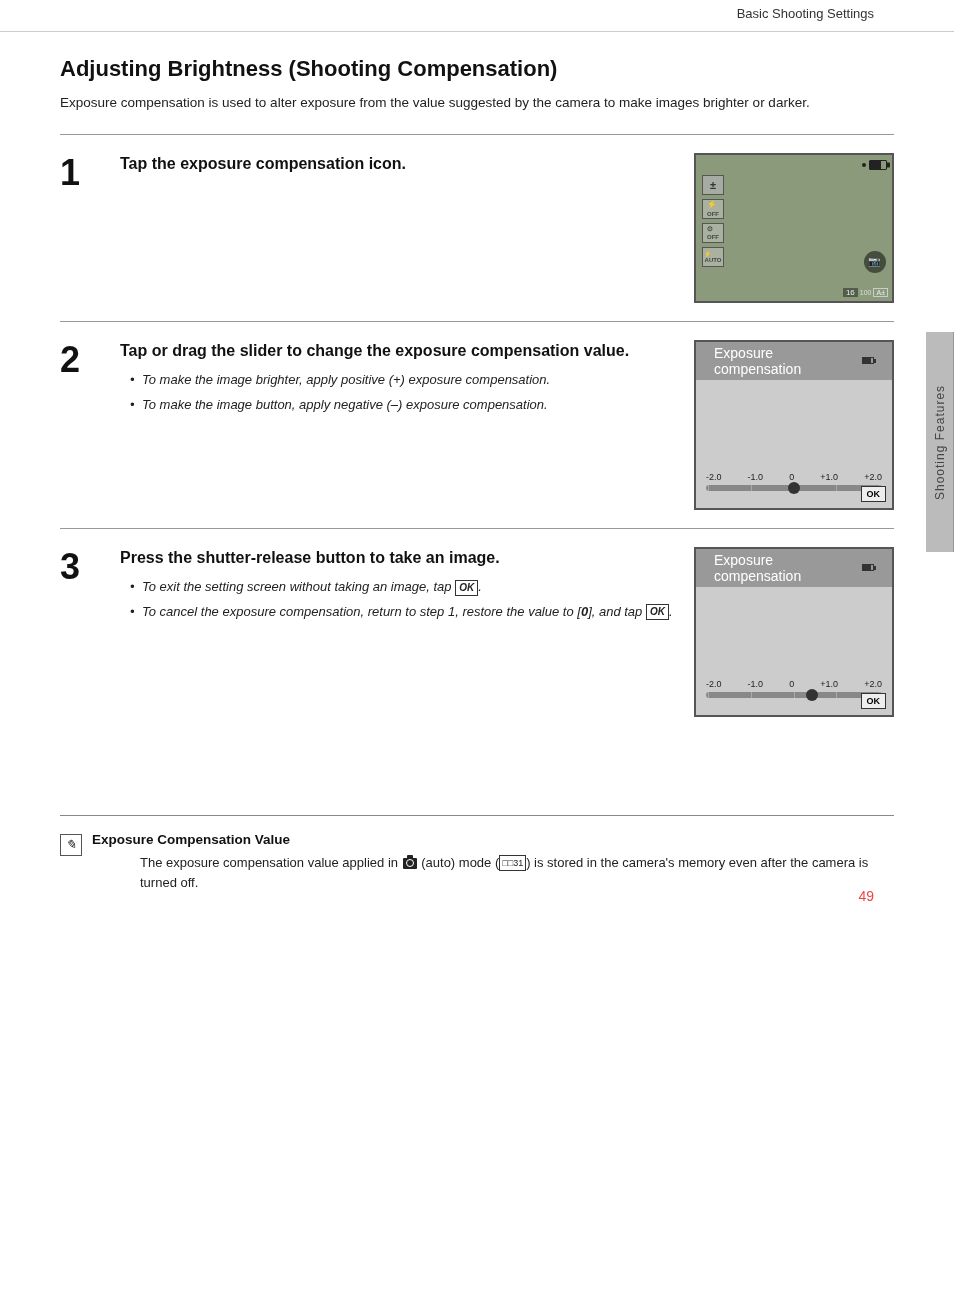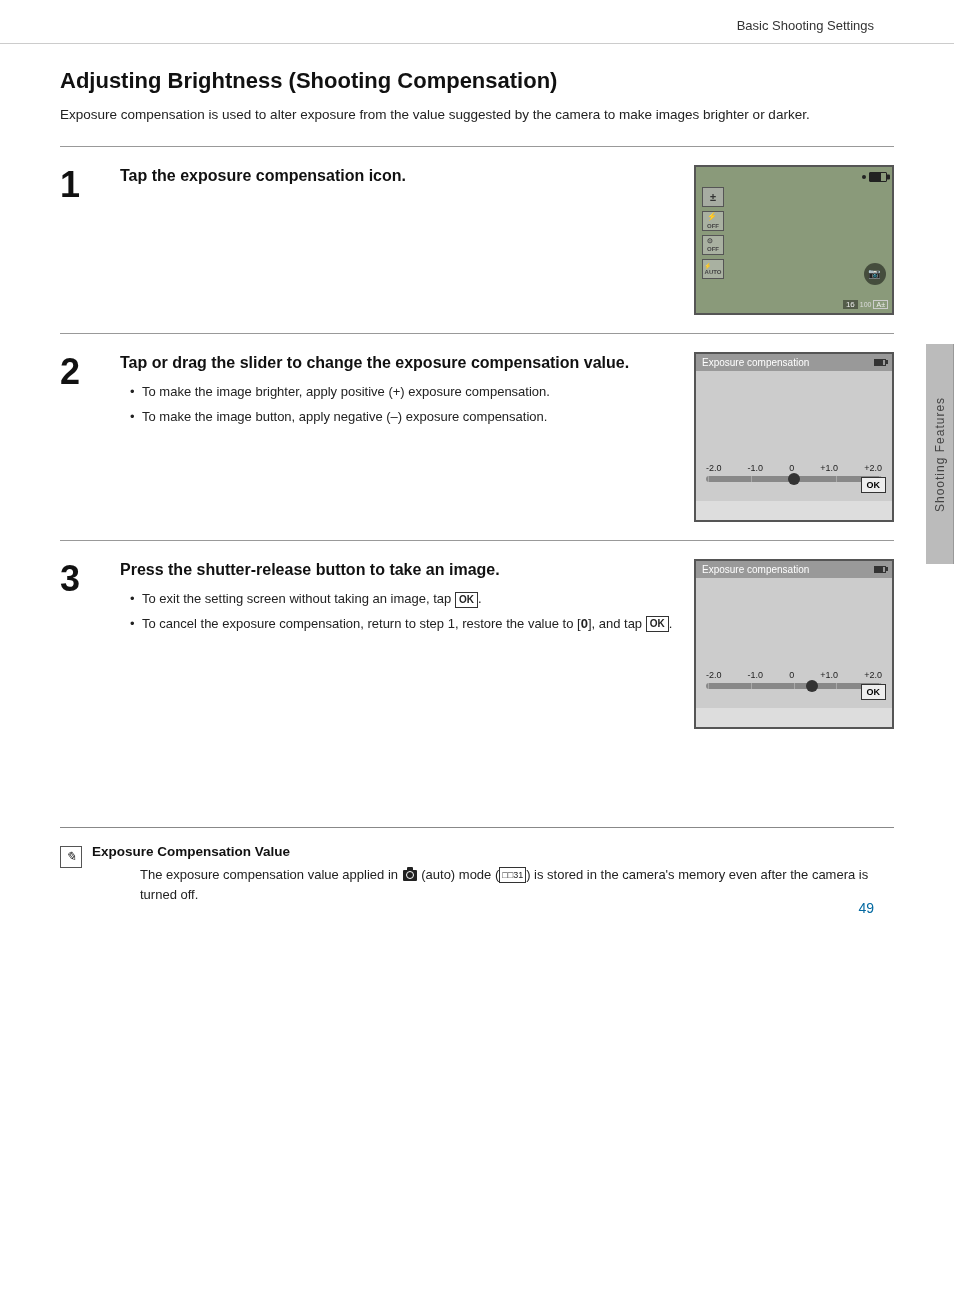"Basic Shooting Settings" .page-header { padding: 18px 80px 10px 60px -> 6px 80px 10px 60px }
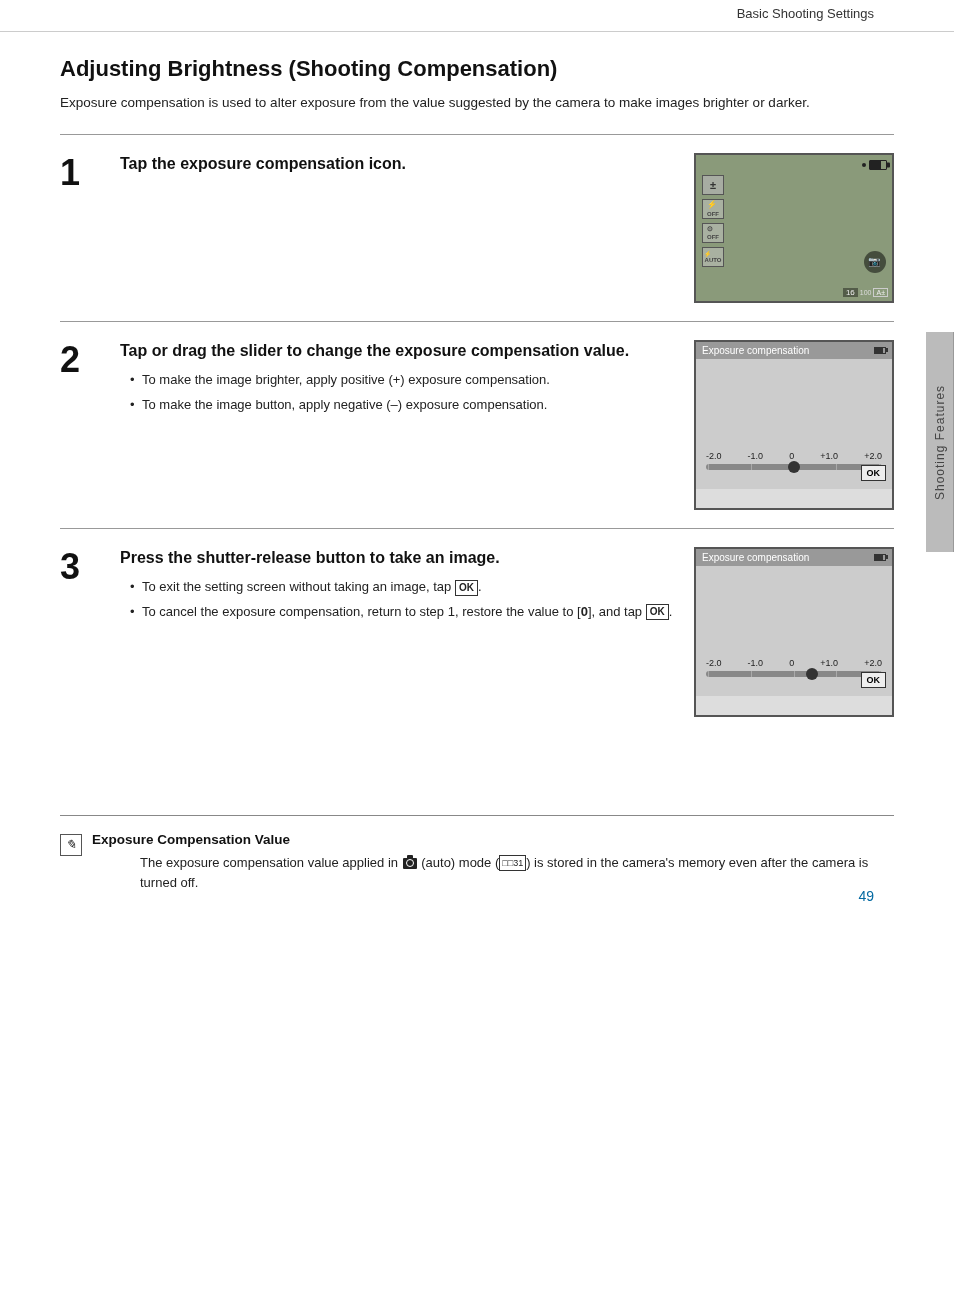"Exposure compensation" .exp-header { font-size: 10px -> 14px; padding: 3px 6px -> 3px 18px }
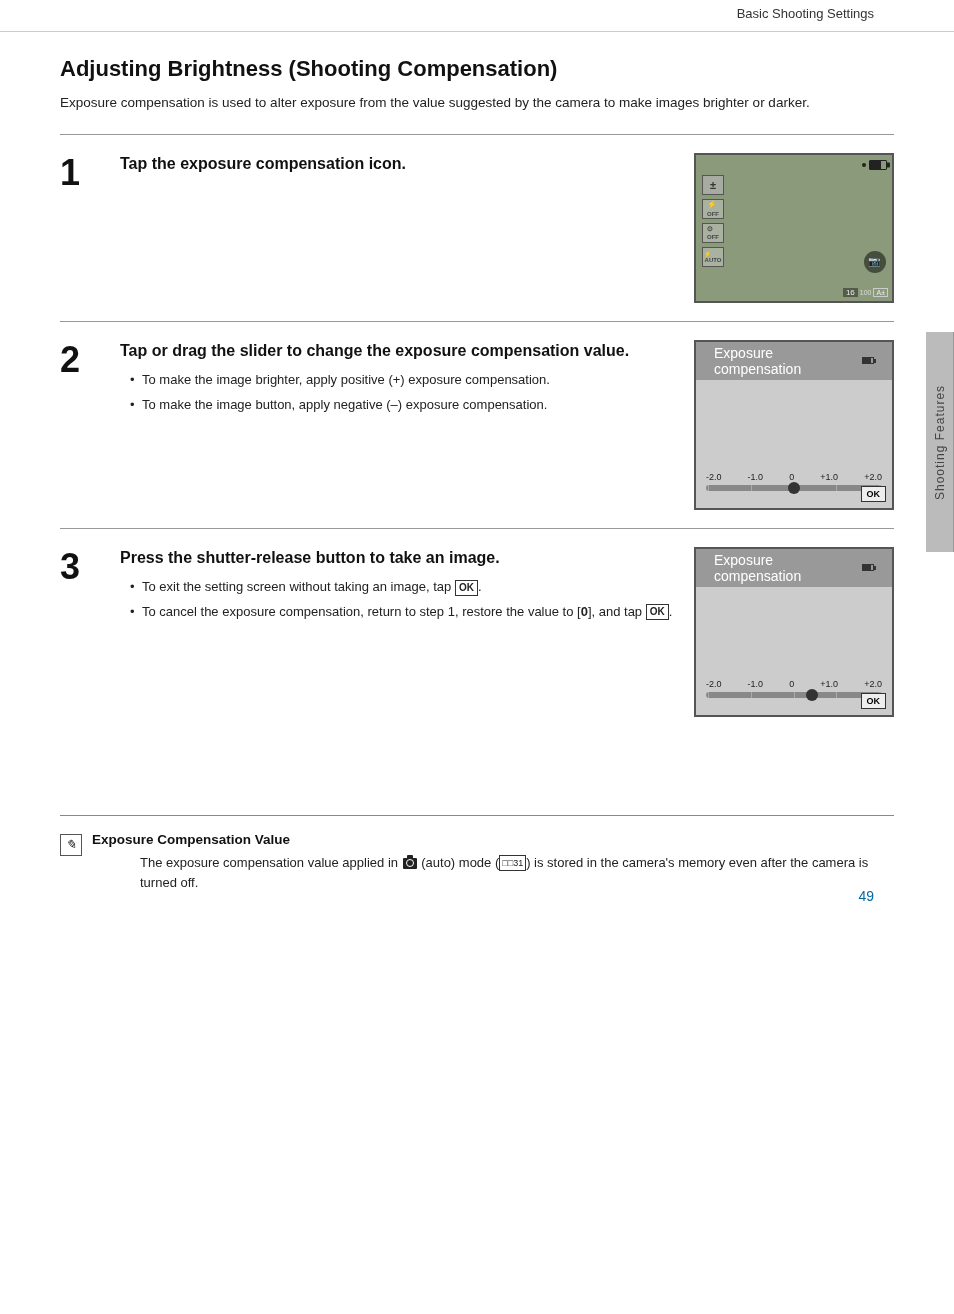"To make the image brighter," .step-bullets li { font-style: none -> italic }
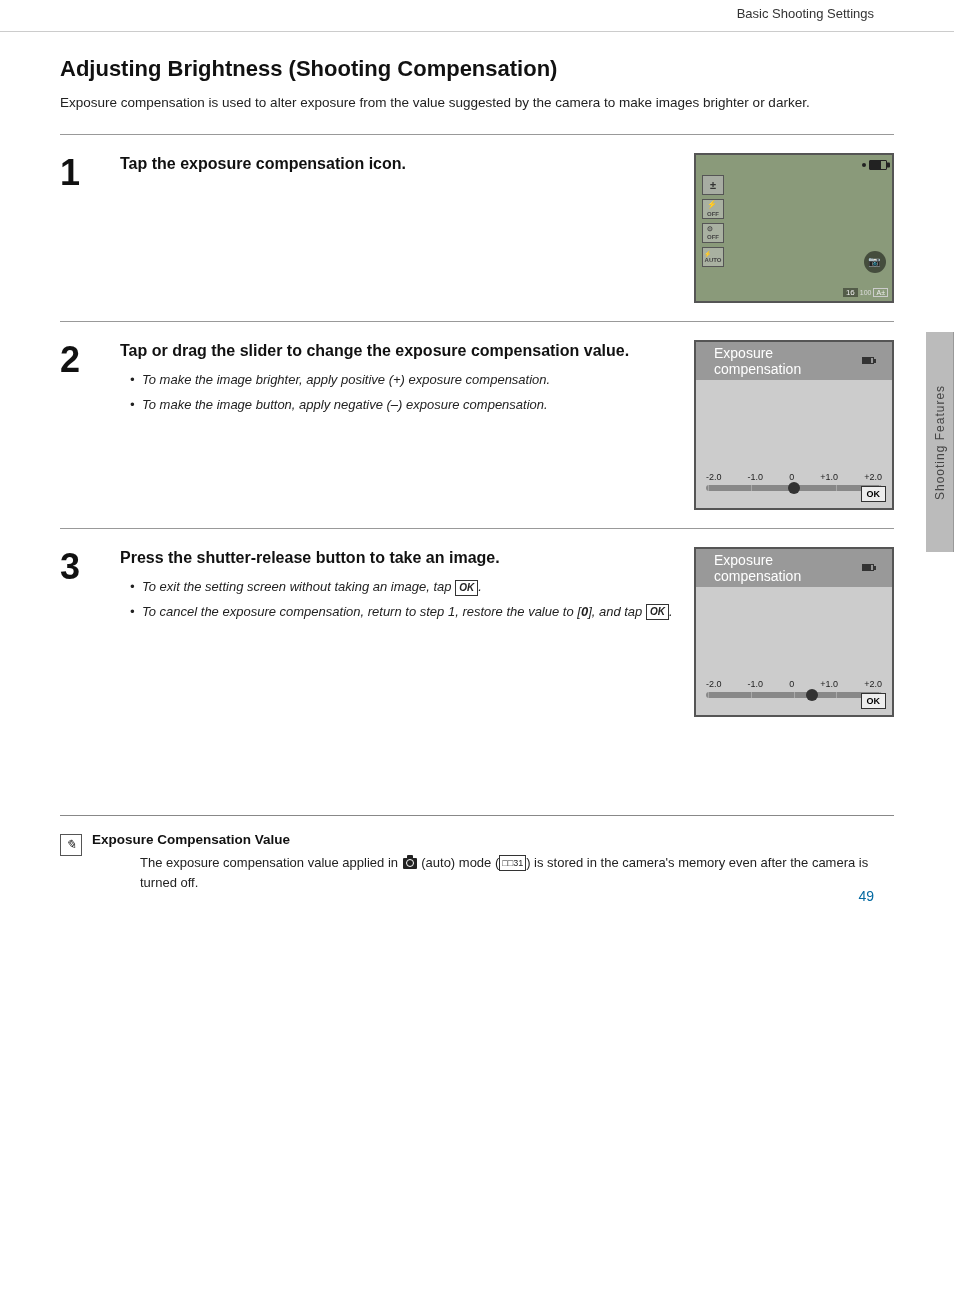"49" .page-number { color: #0369a1 -> #ef4444 }
